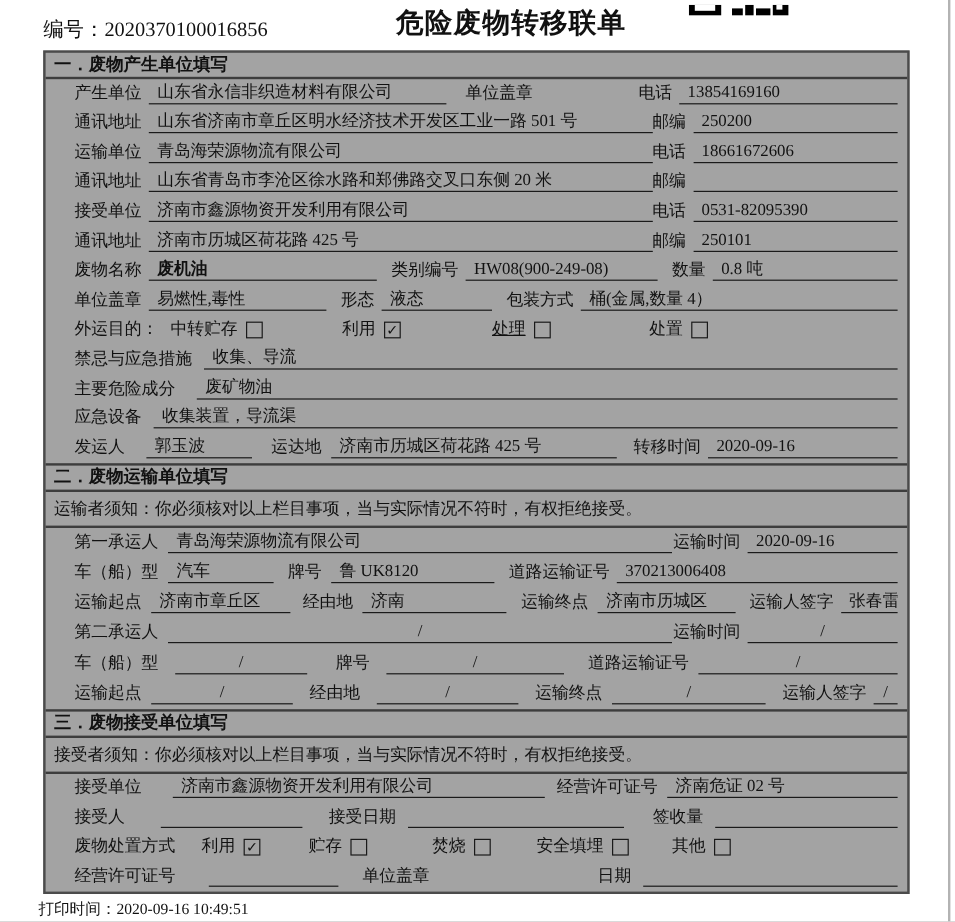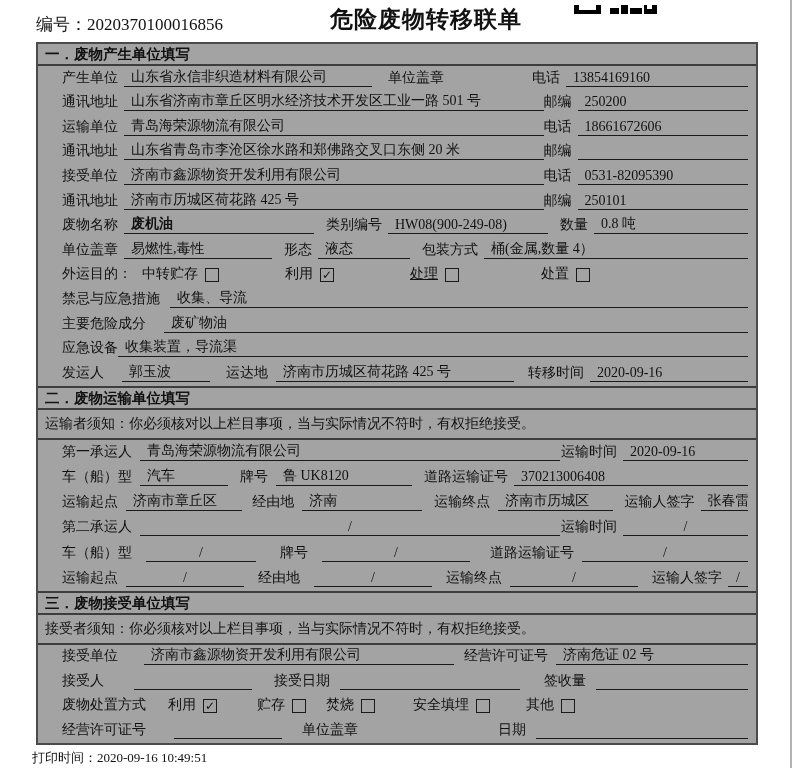"收集装置，导流渠" span.field { margin-left: none -> 10px }
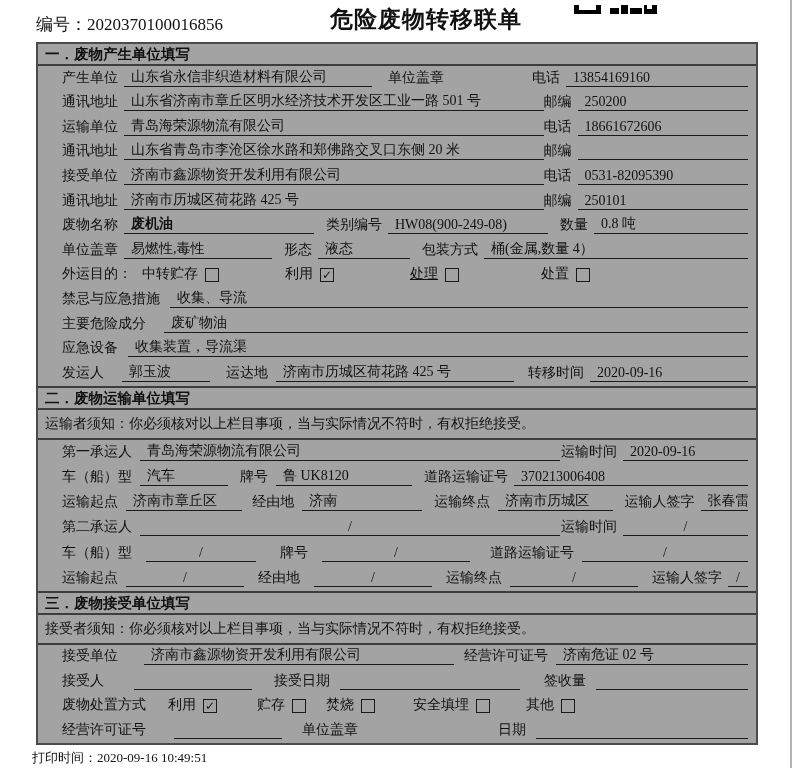"焚烧" span.chk { margin-left: 20px -> 54px }
